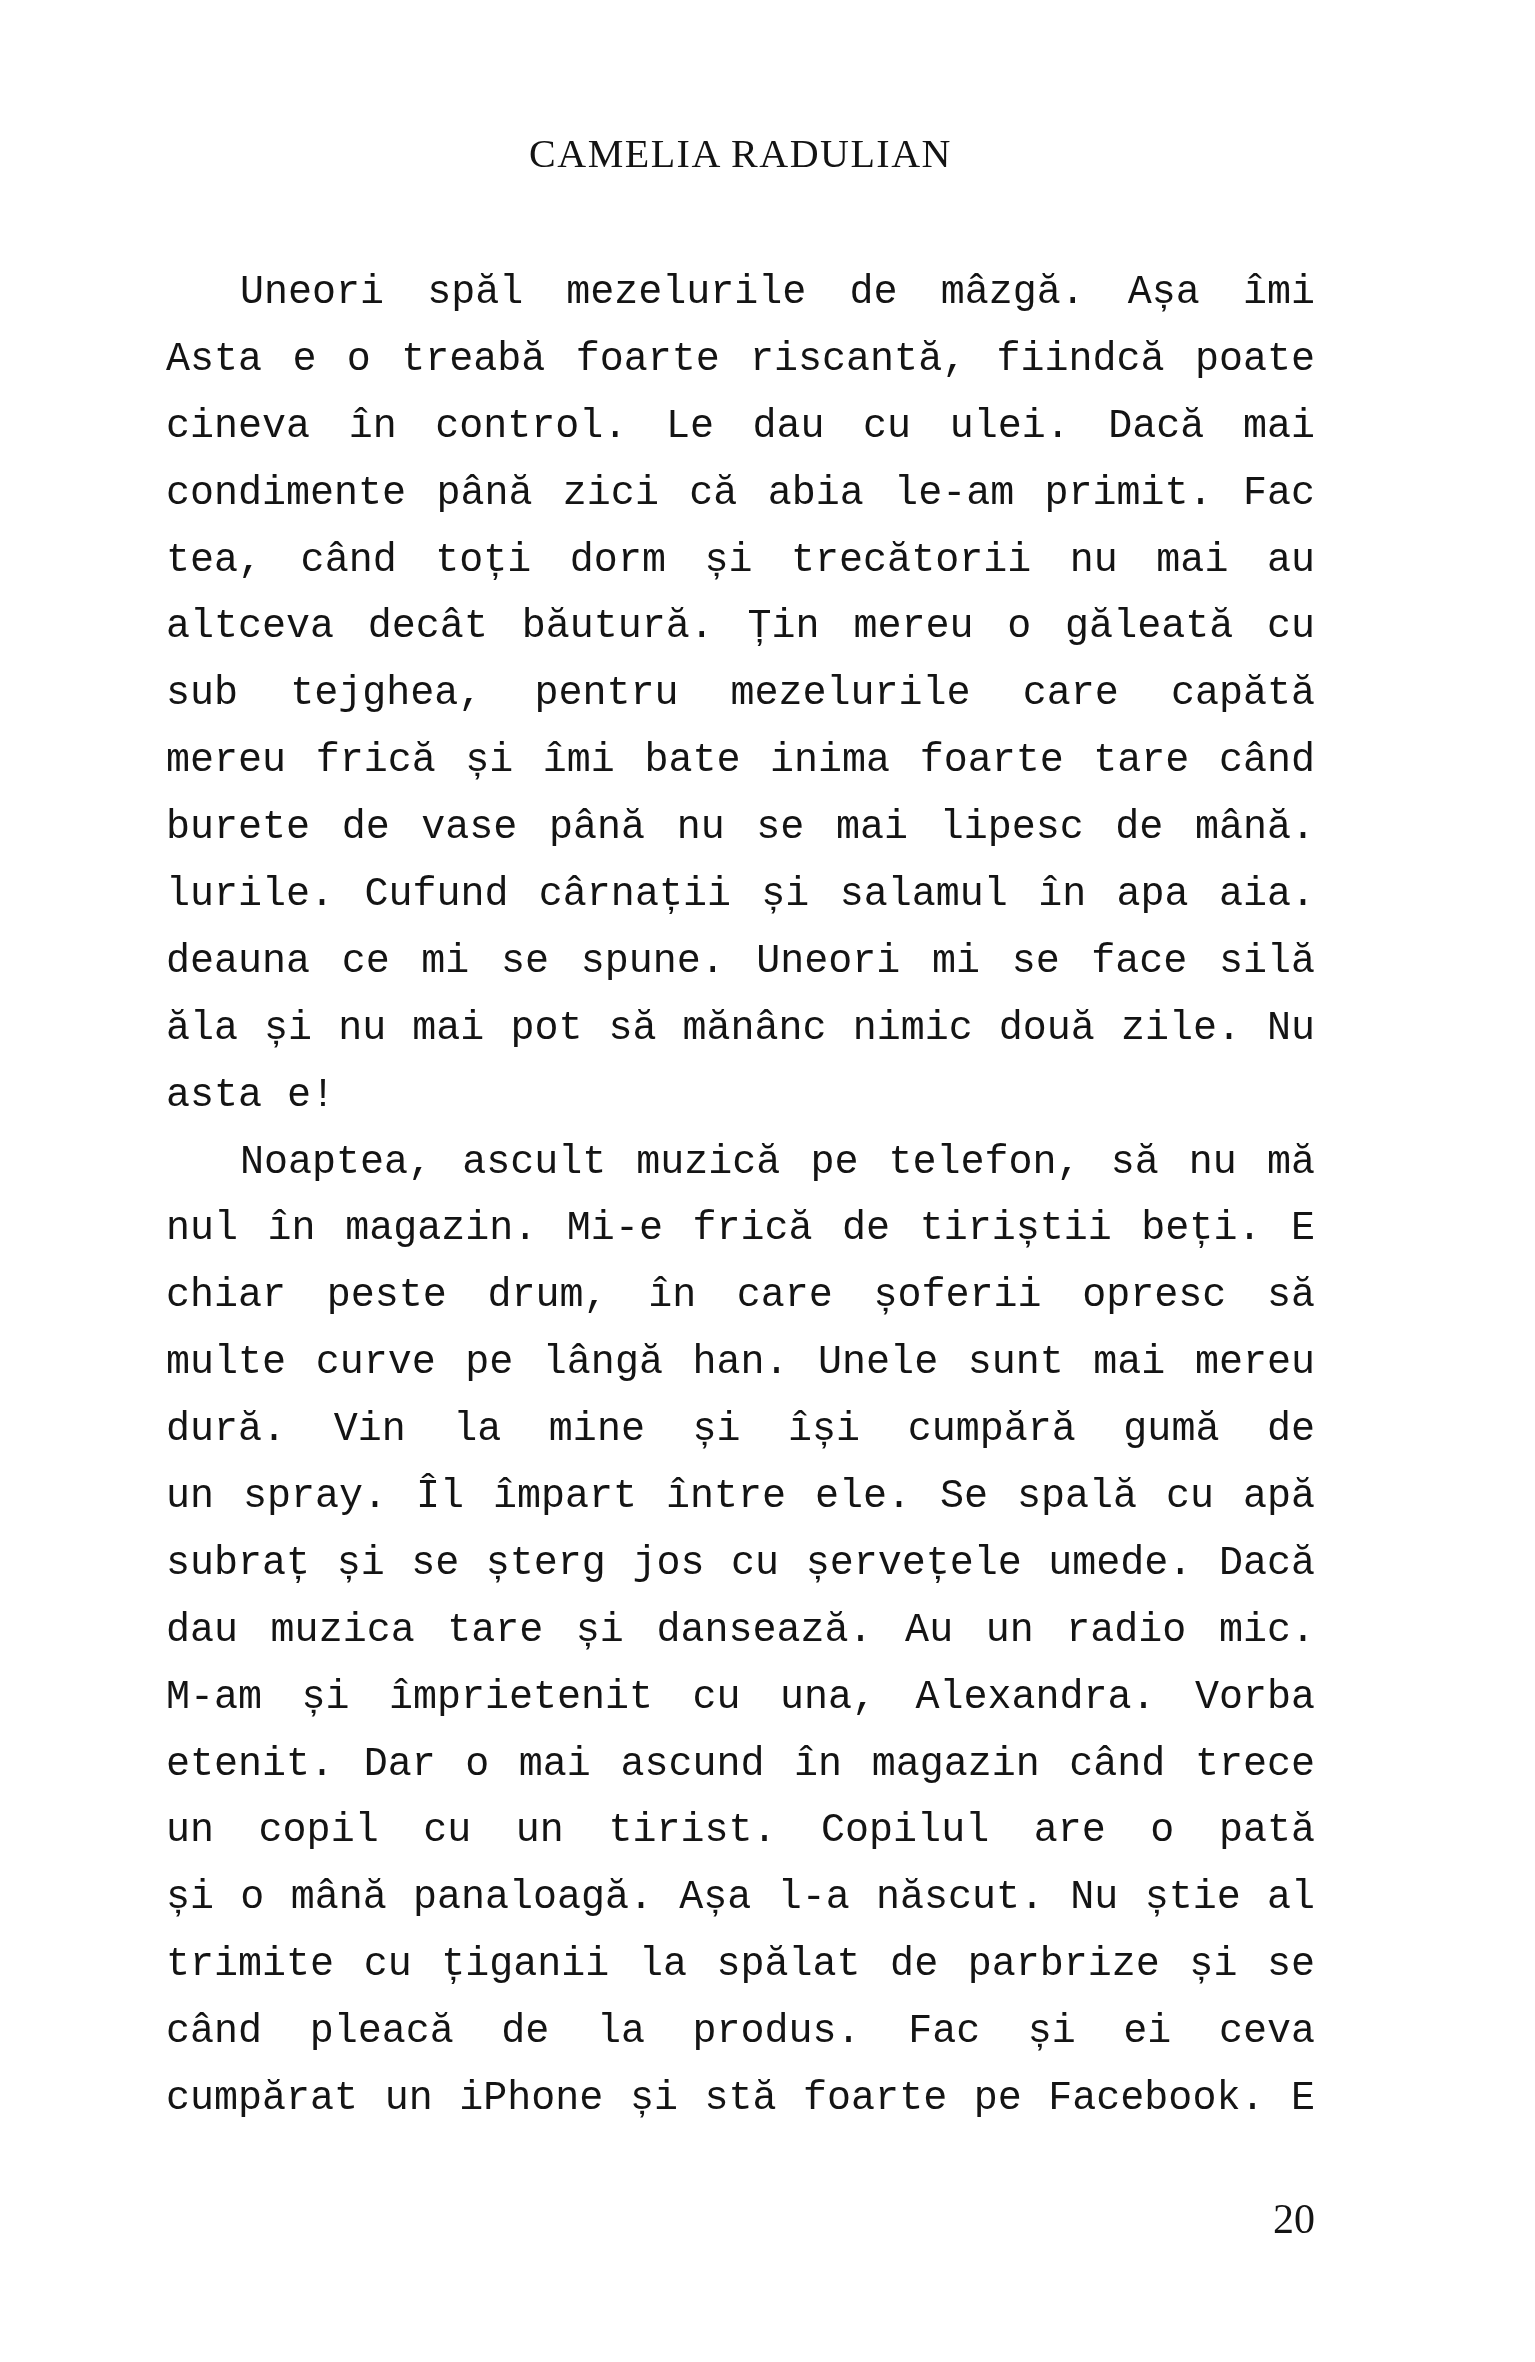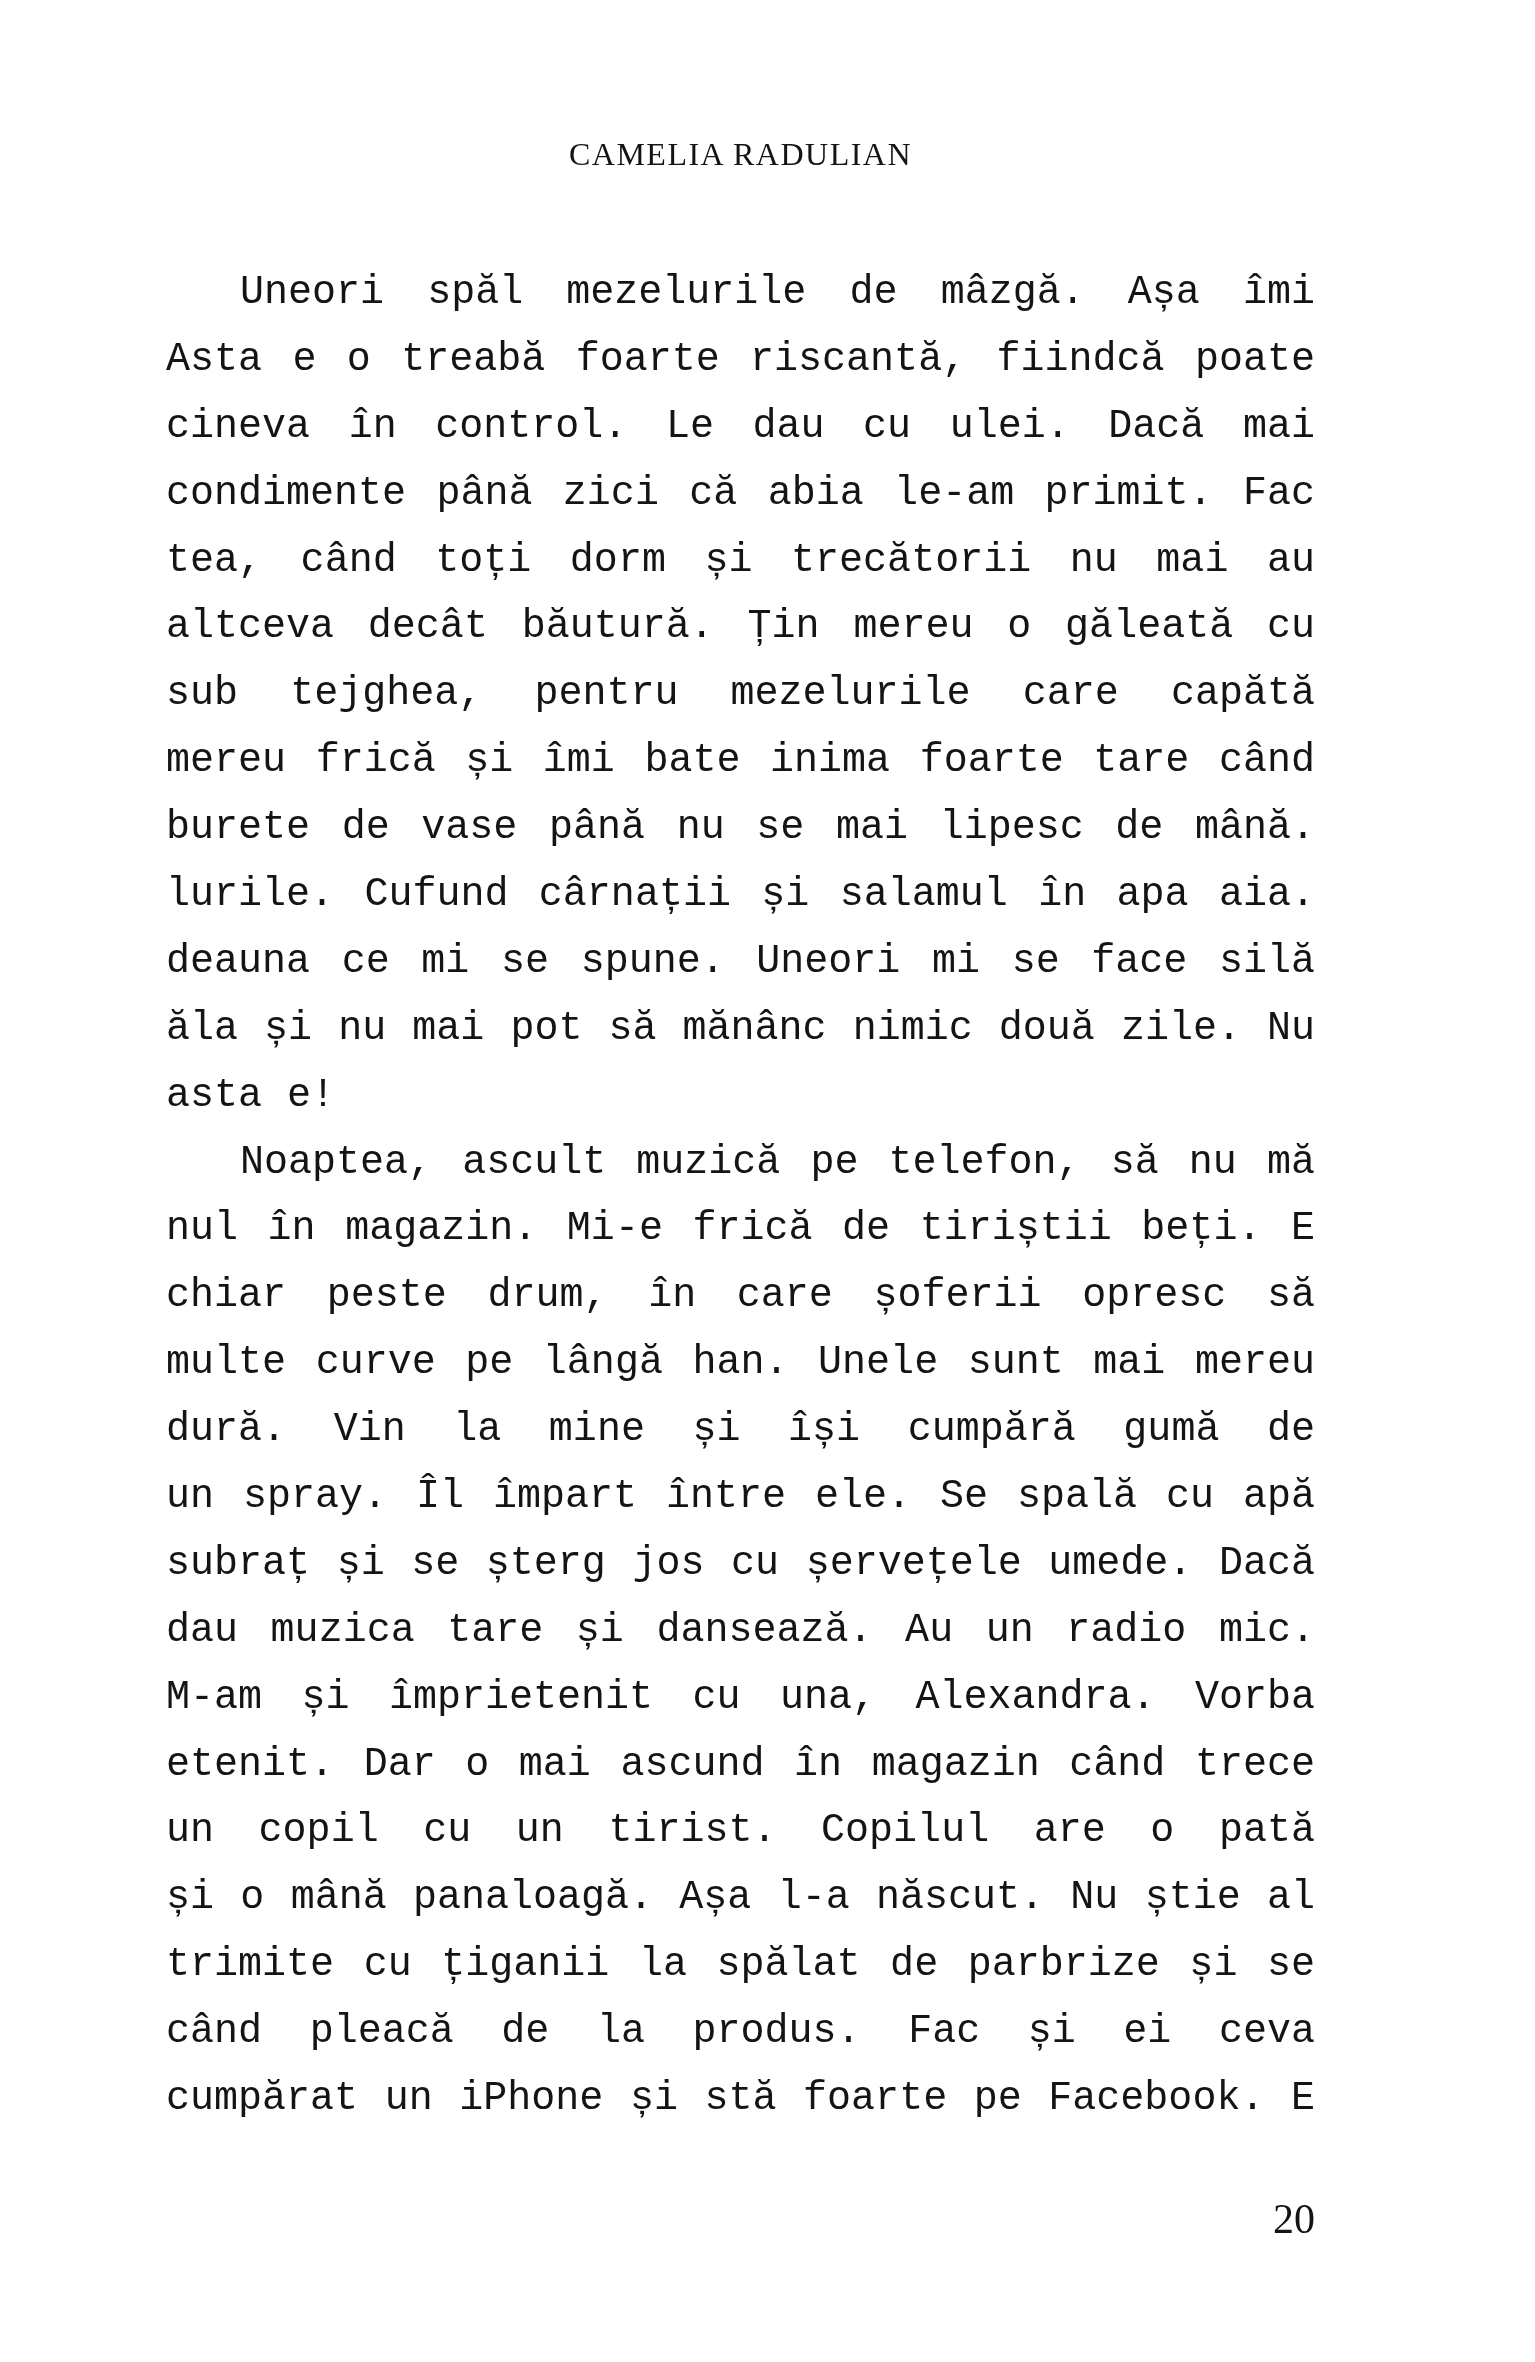"CAMELIA RADULIAN" .running-header { font-size: 32px -> 40px }
